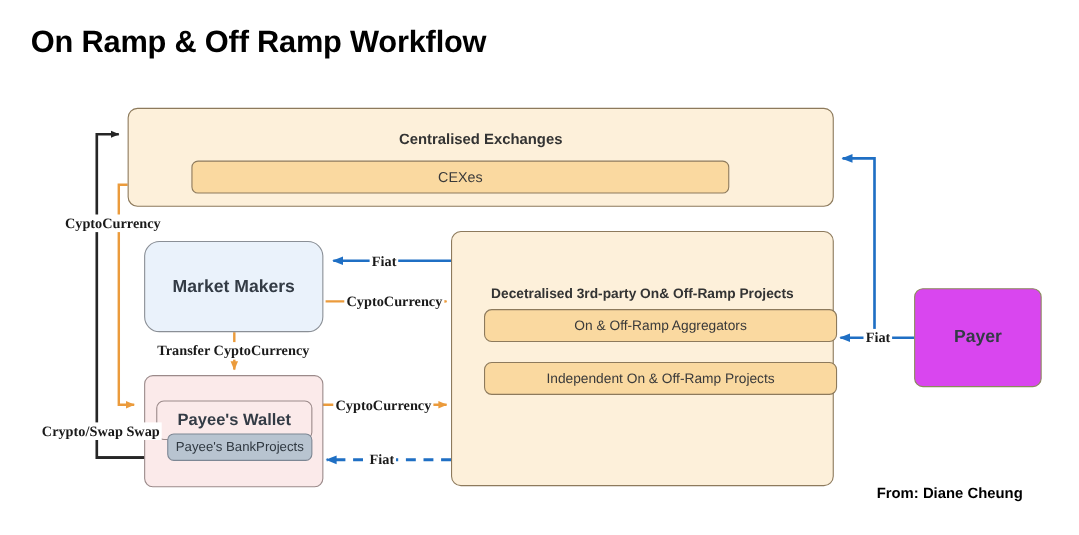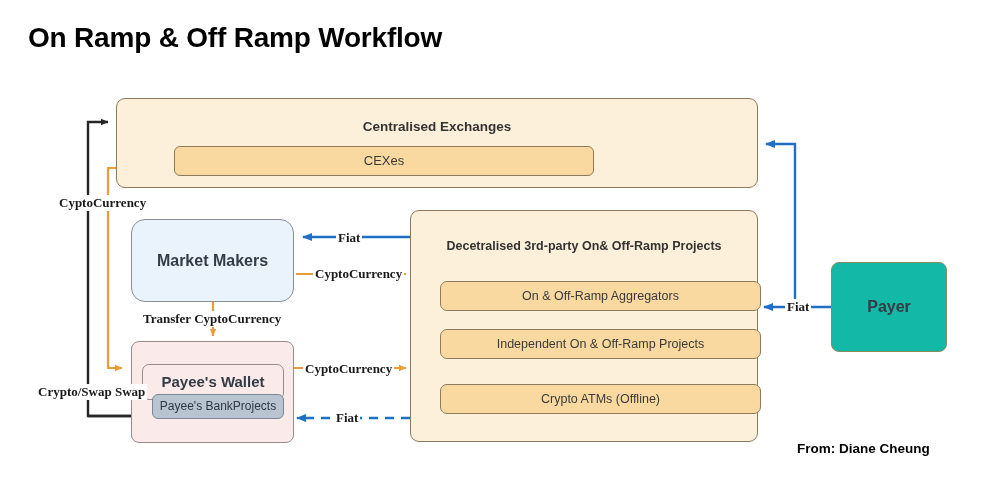"CEXes" #cex-item { width: 420px -> 489px }
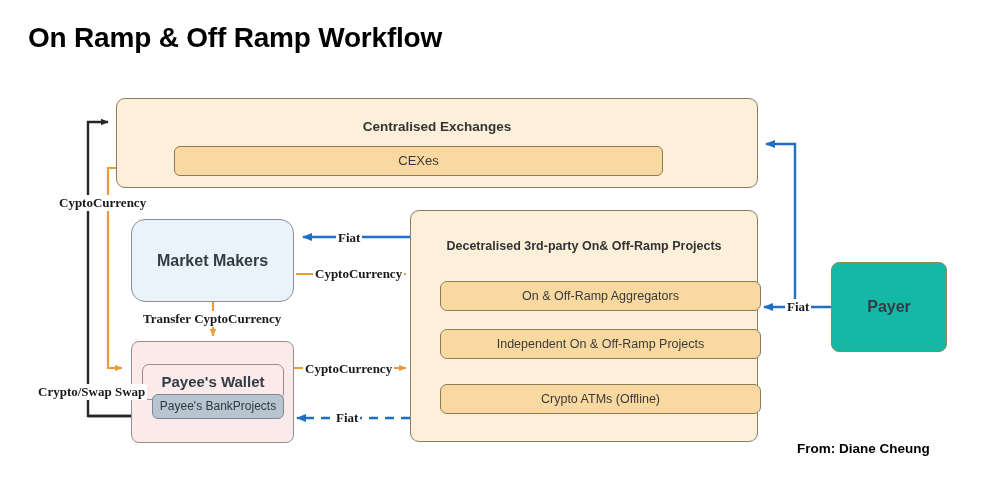"Decetralised 3rd-party On& Off-Ramp" div.node-title { top: 239px -> 260px }
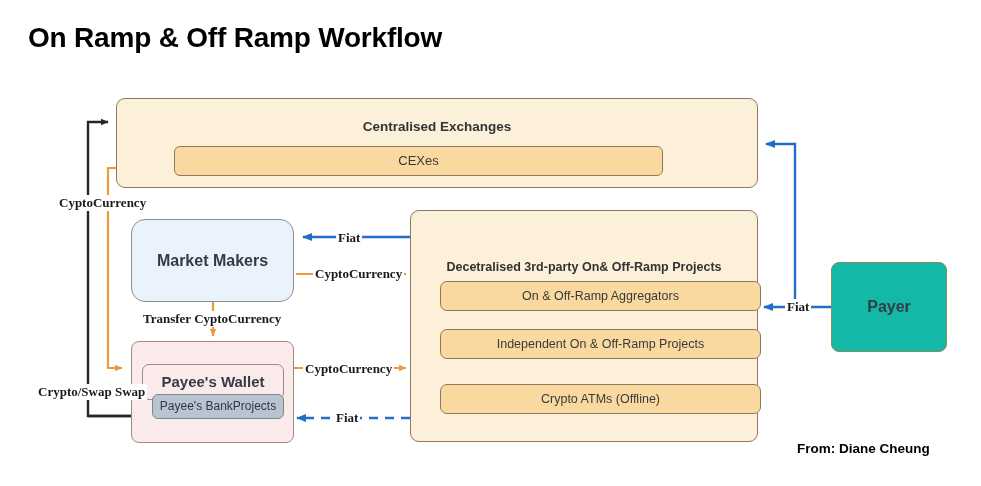"Payer" #payer { background: #14b8a6 -> #d946ef }
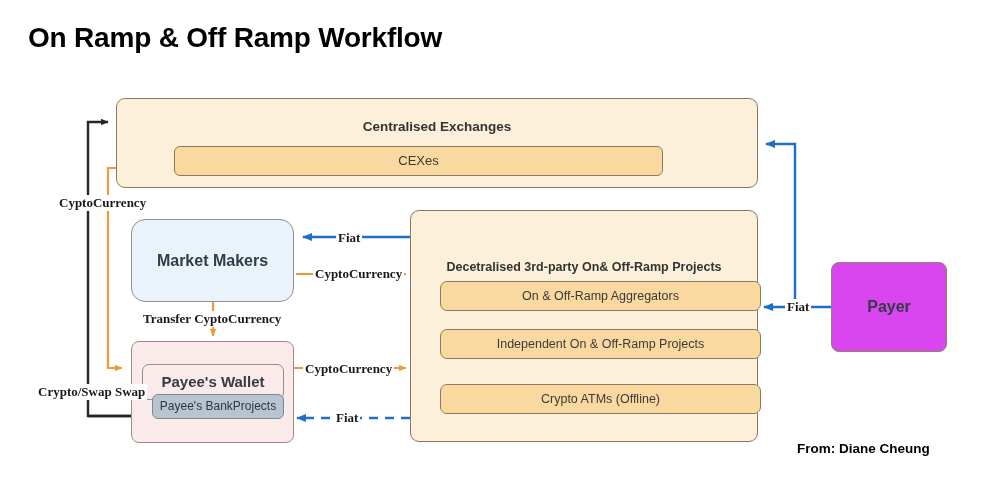"Crypto ATMs (Offline)" div.node { html: <div>Crypto ATMs (Offline)</div> -> none }
